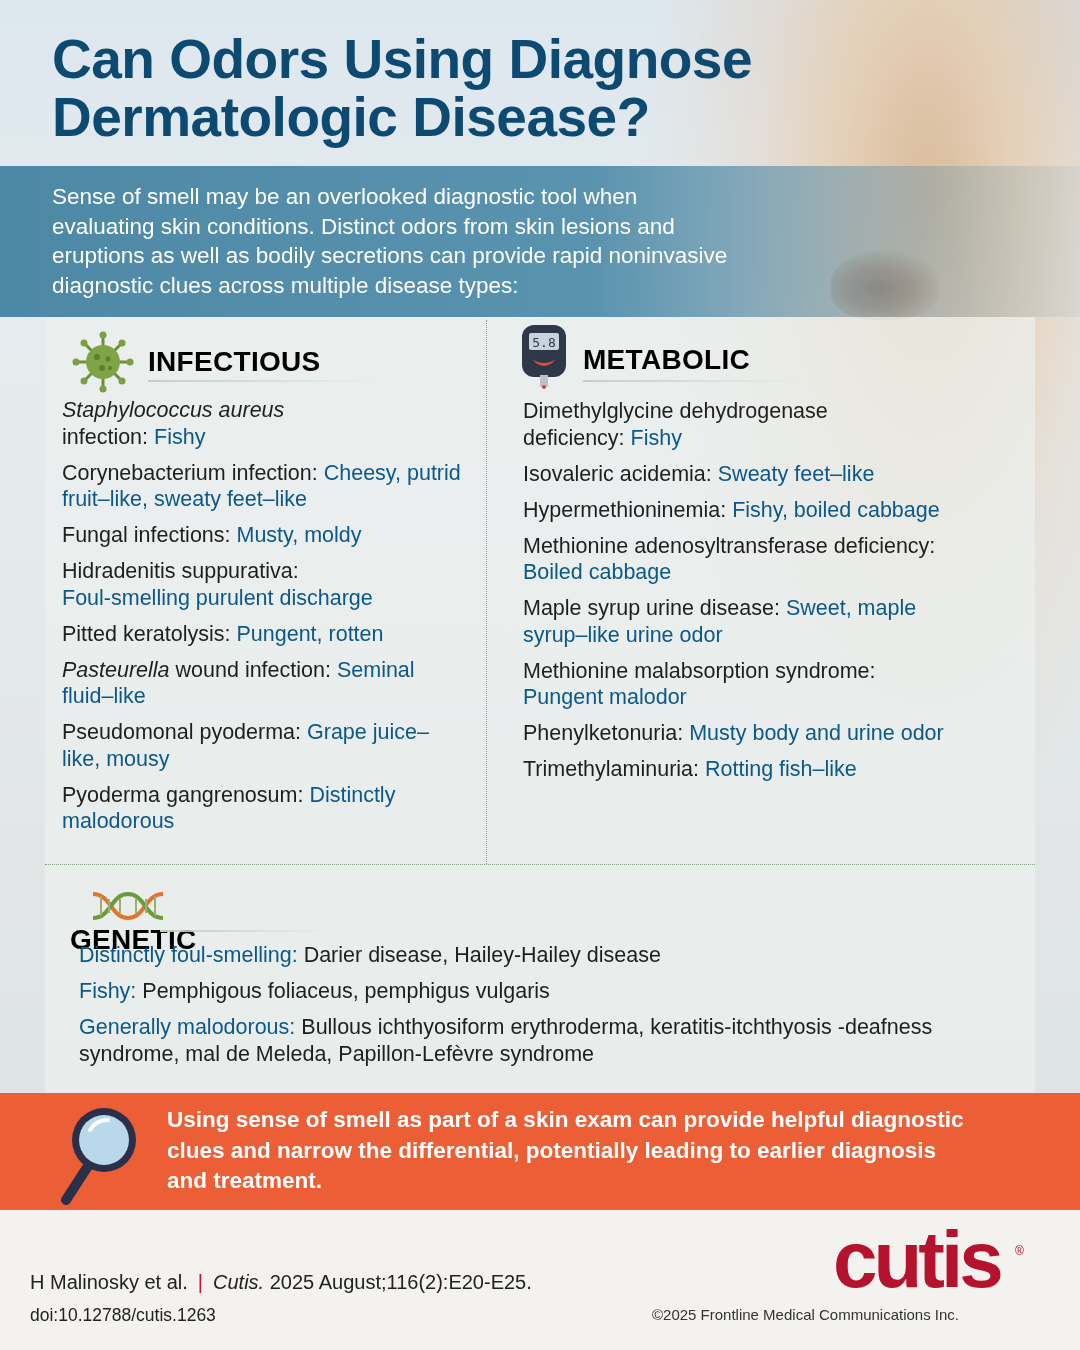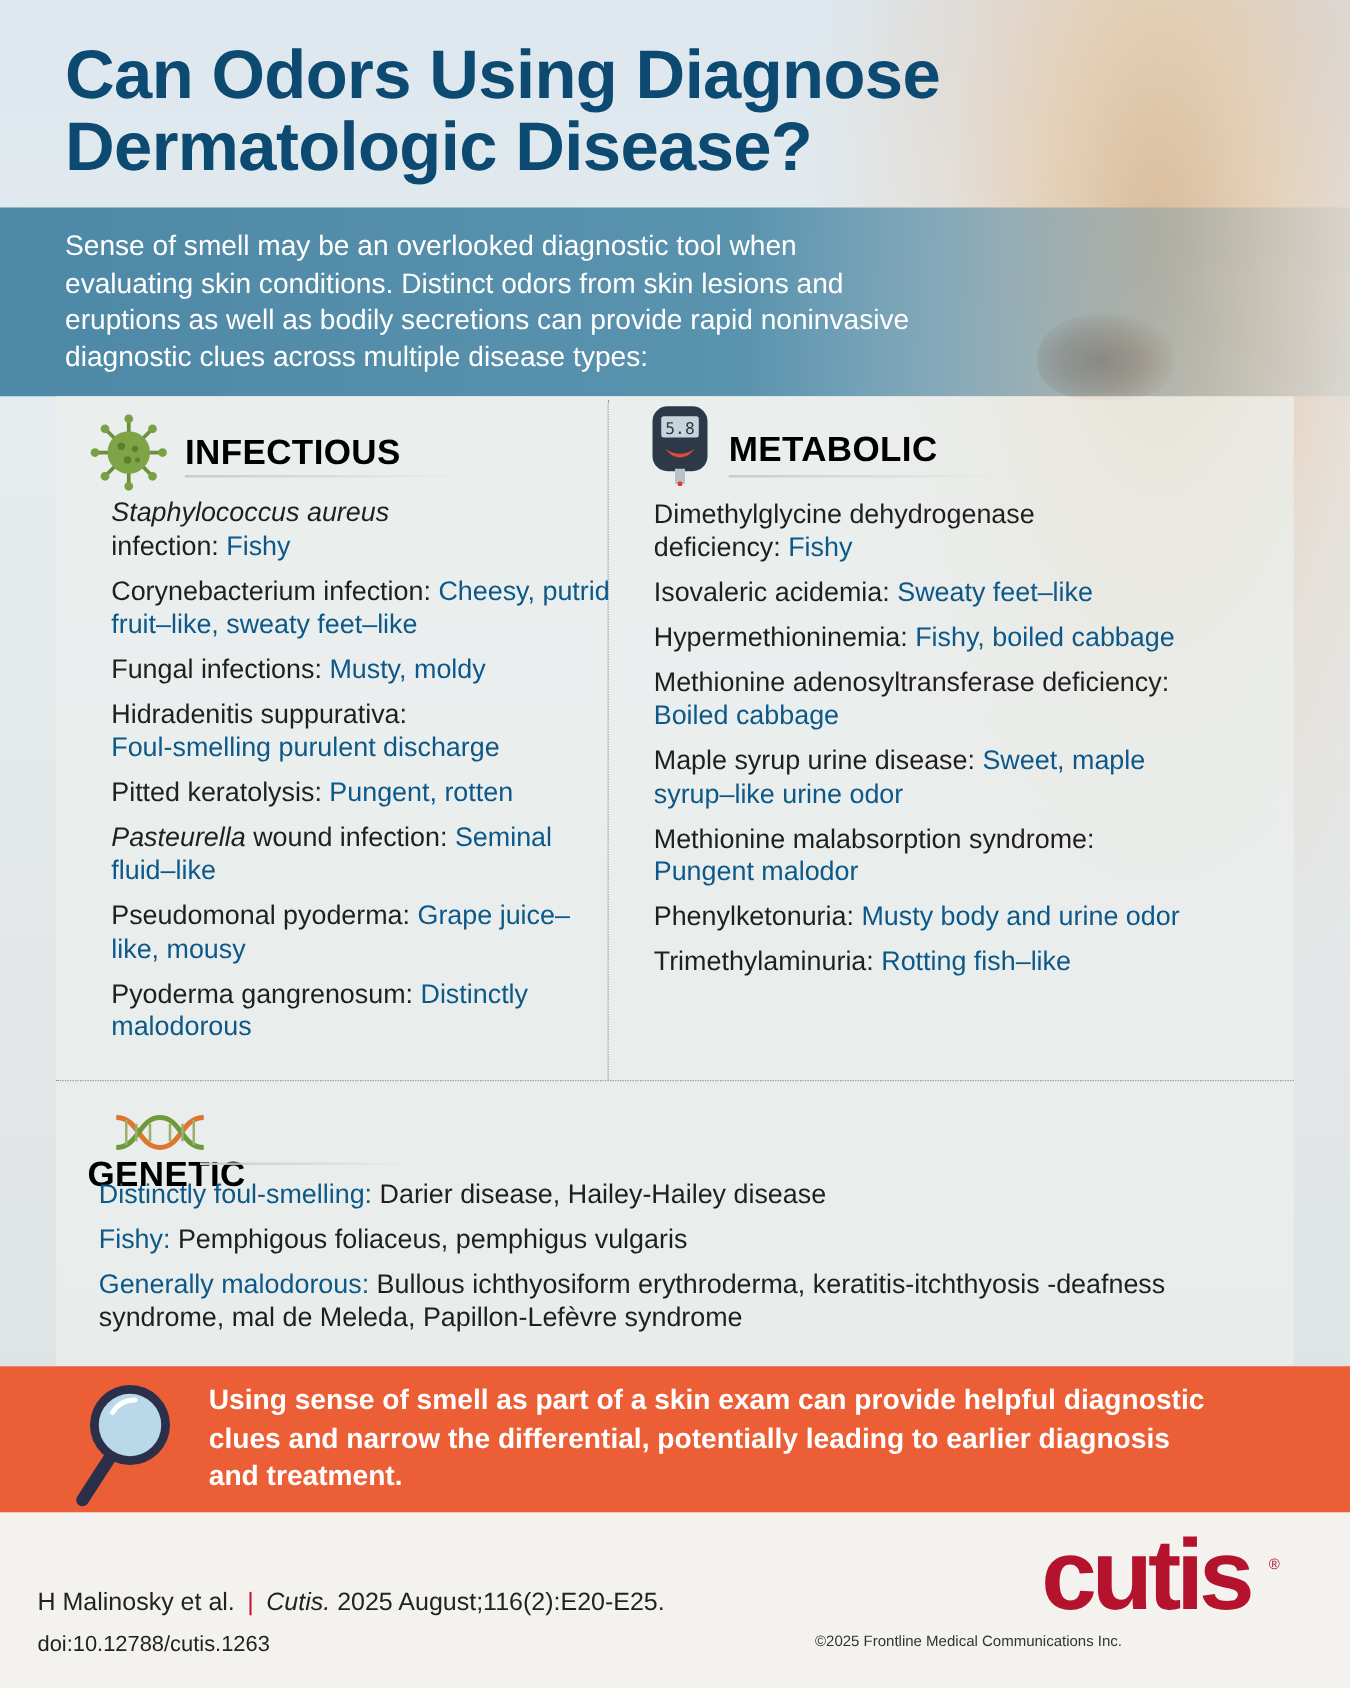"Staphylococcus aureus" div.col { left: 89px -> 62px }
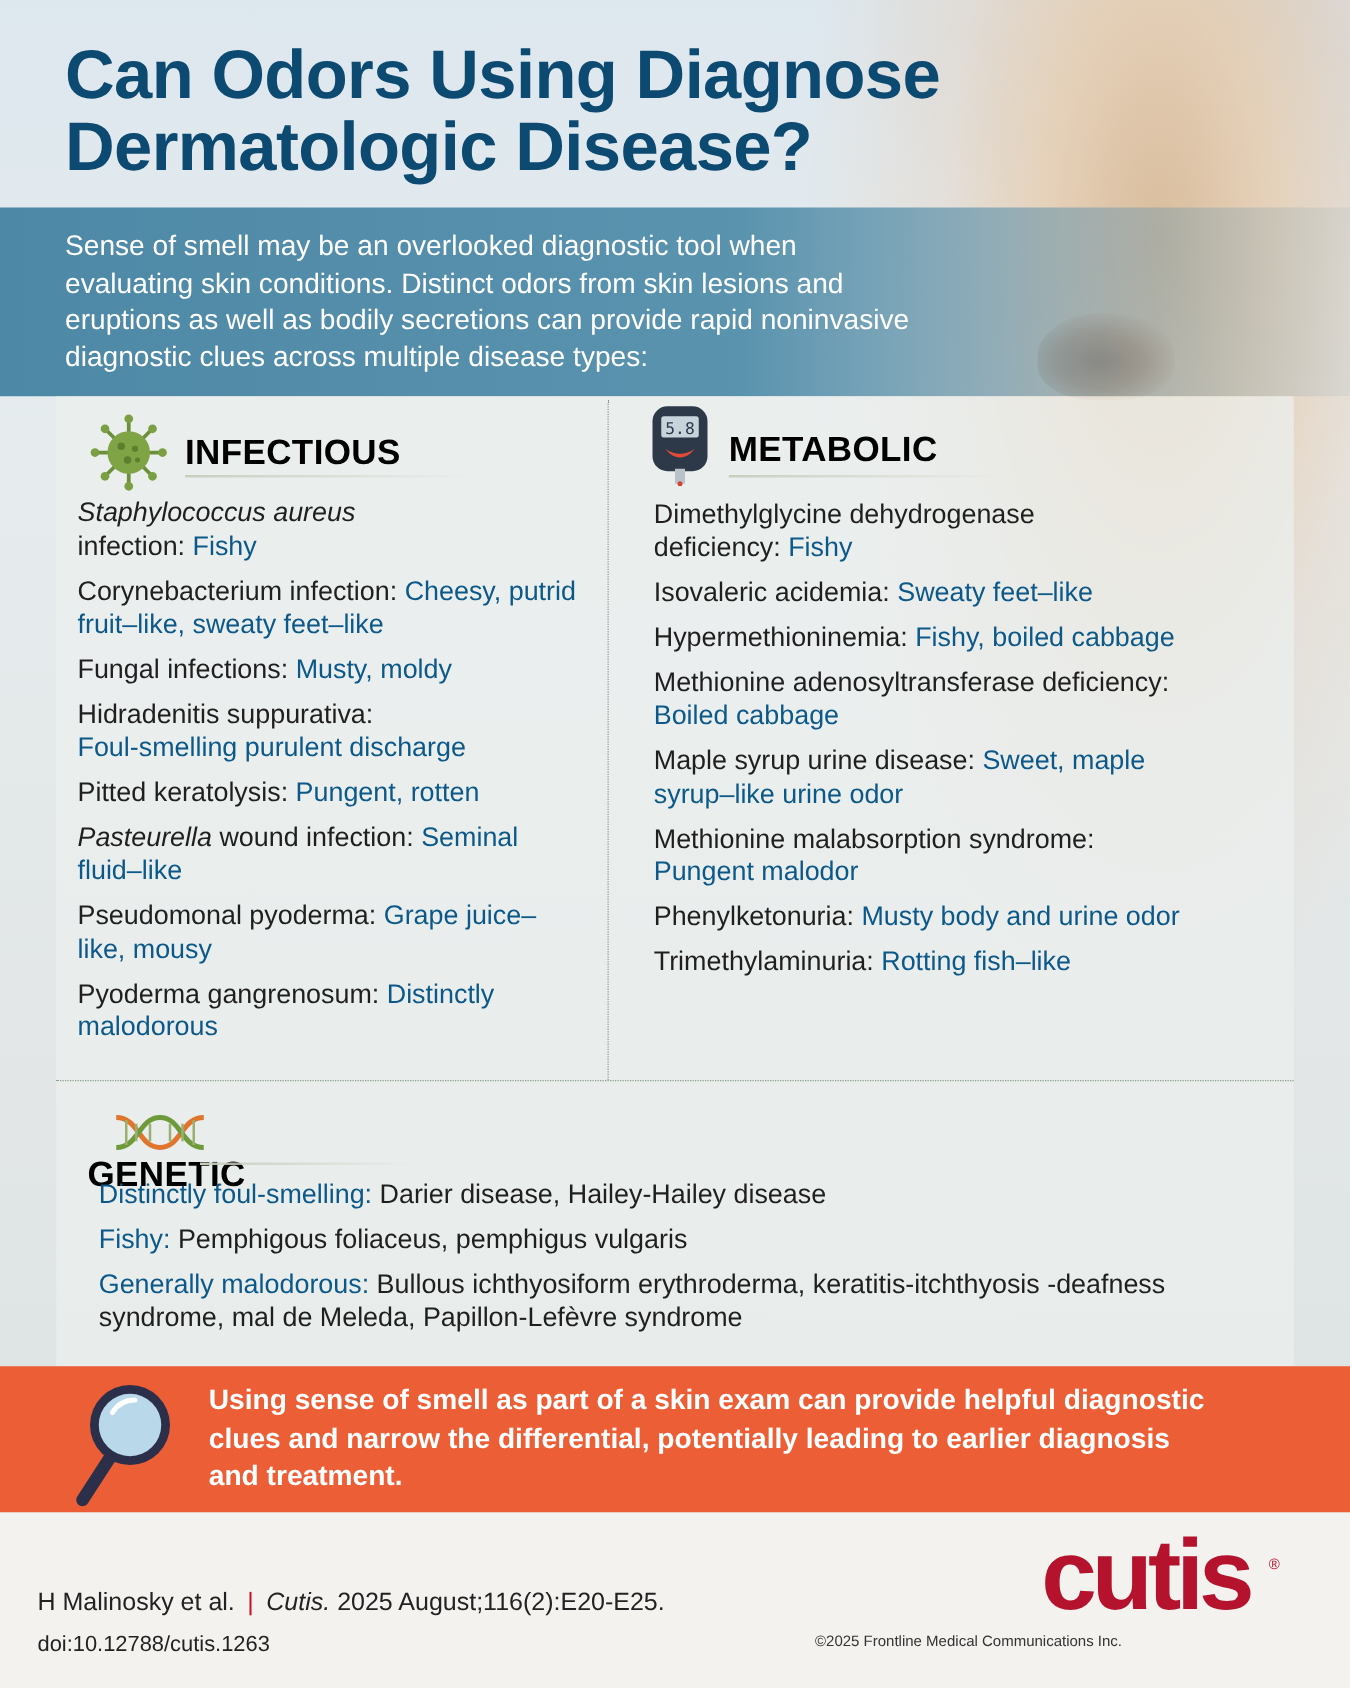"©2025 Frontline Medical Communications" .copyright { font-size: 12px -> 15px }
